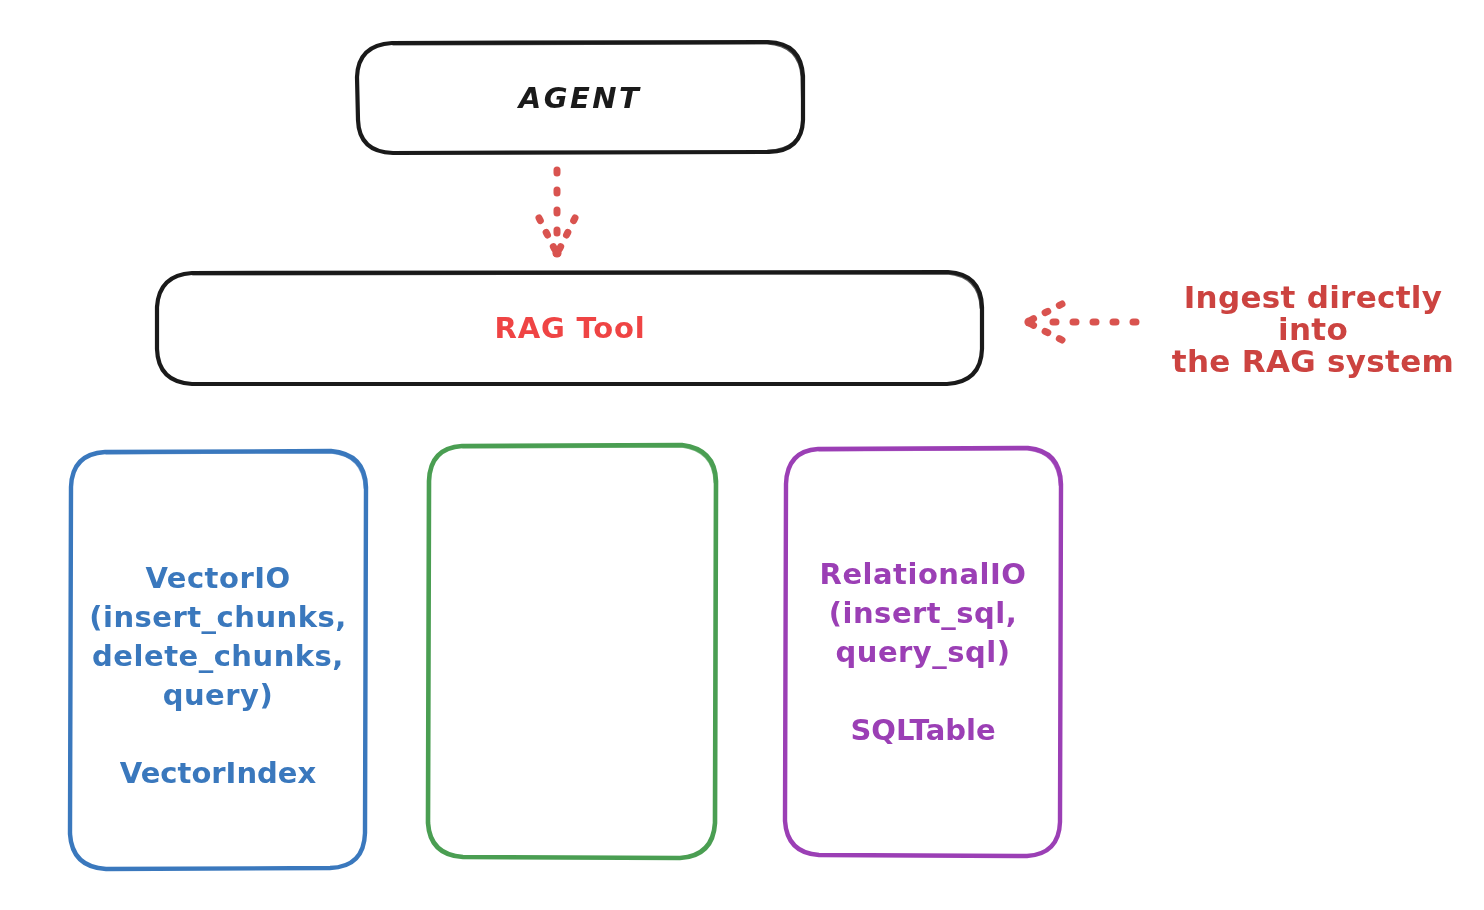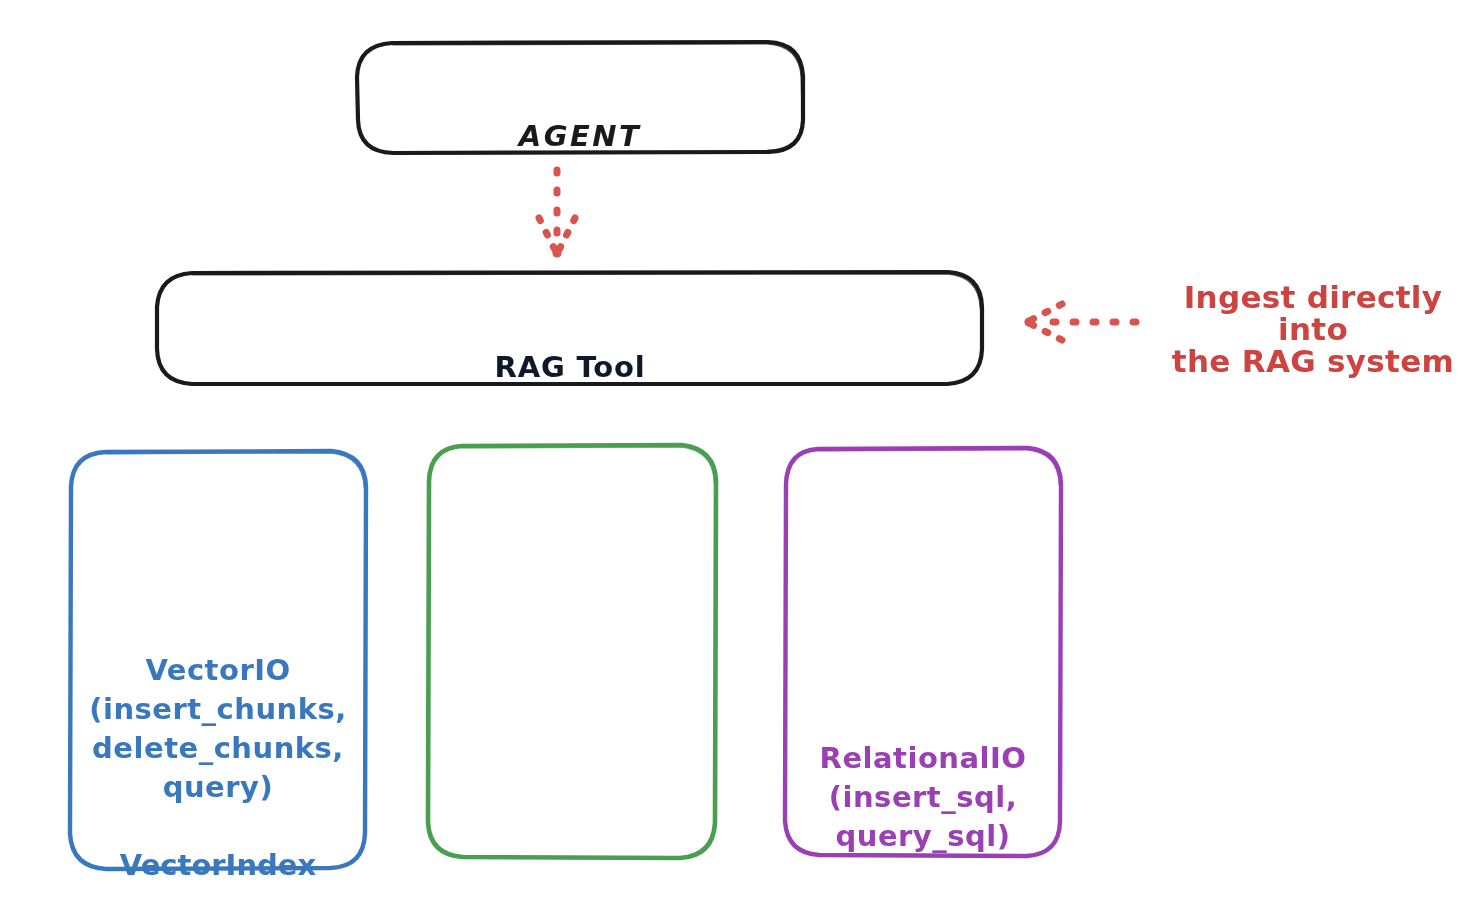"AGENT" .node { justify-content: flex-end -> center }
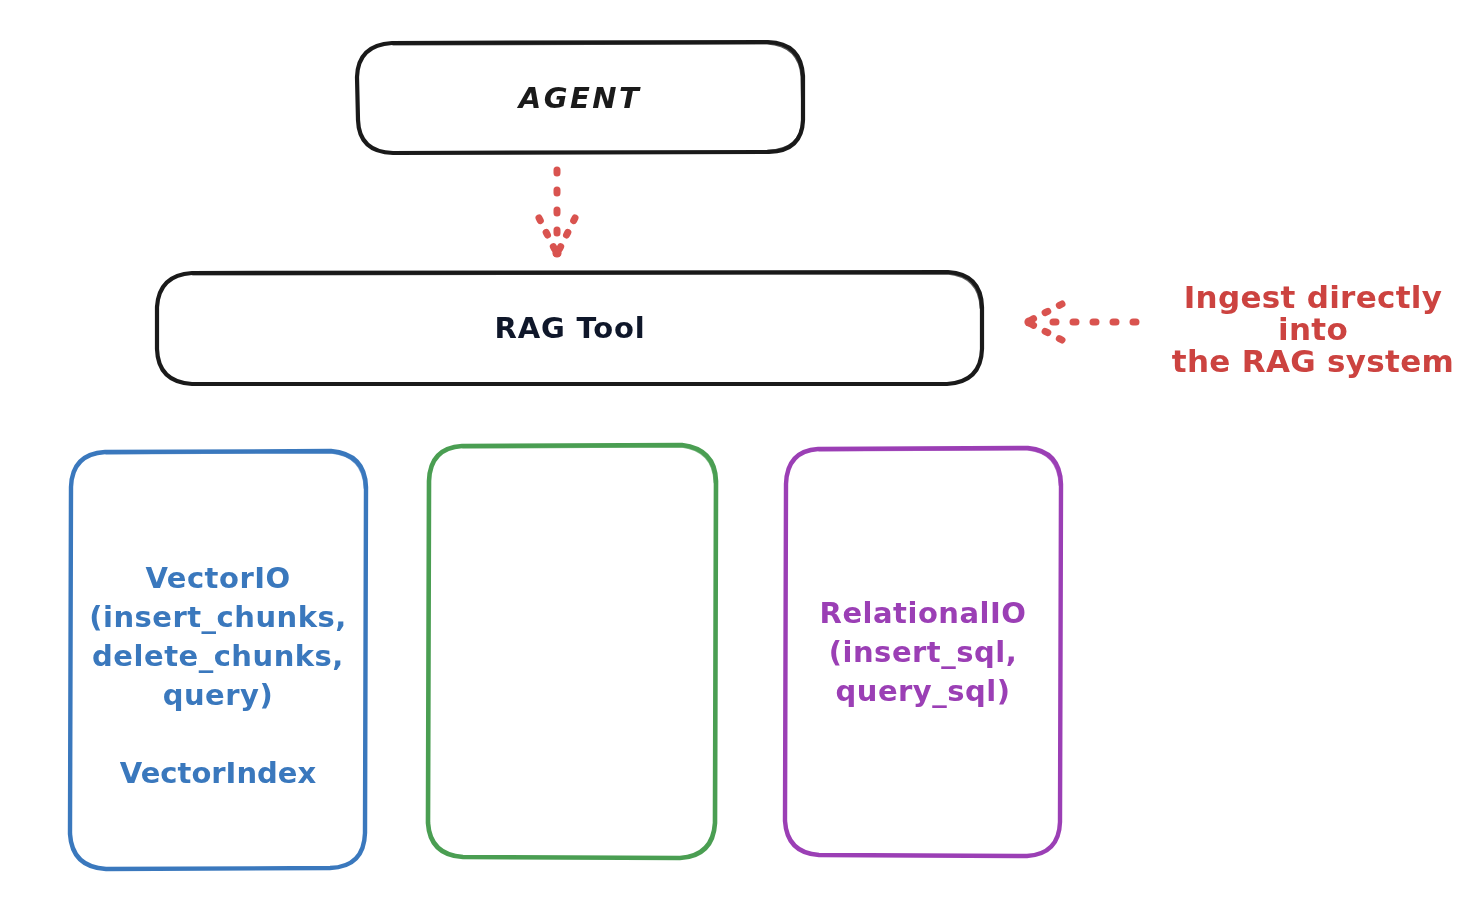"RAG Tool" #rag-tool-node .node-label { color: #0f172a -> #ef4444 }
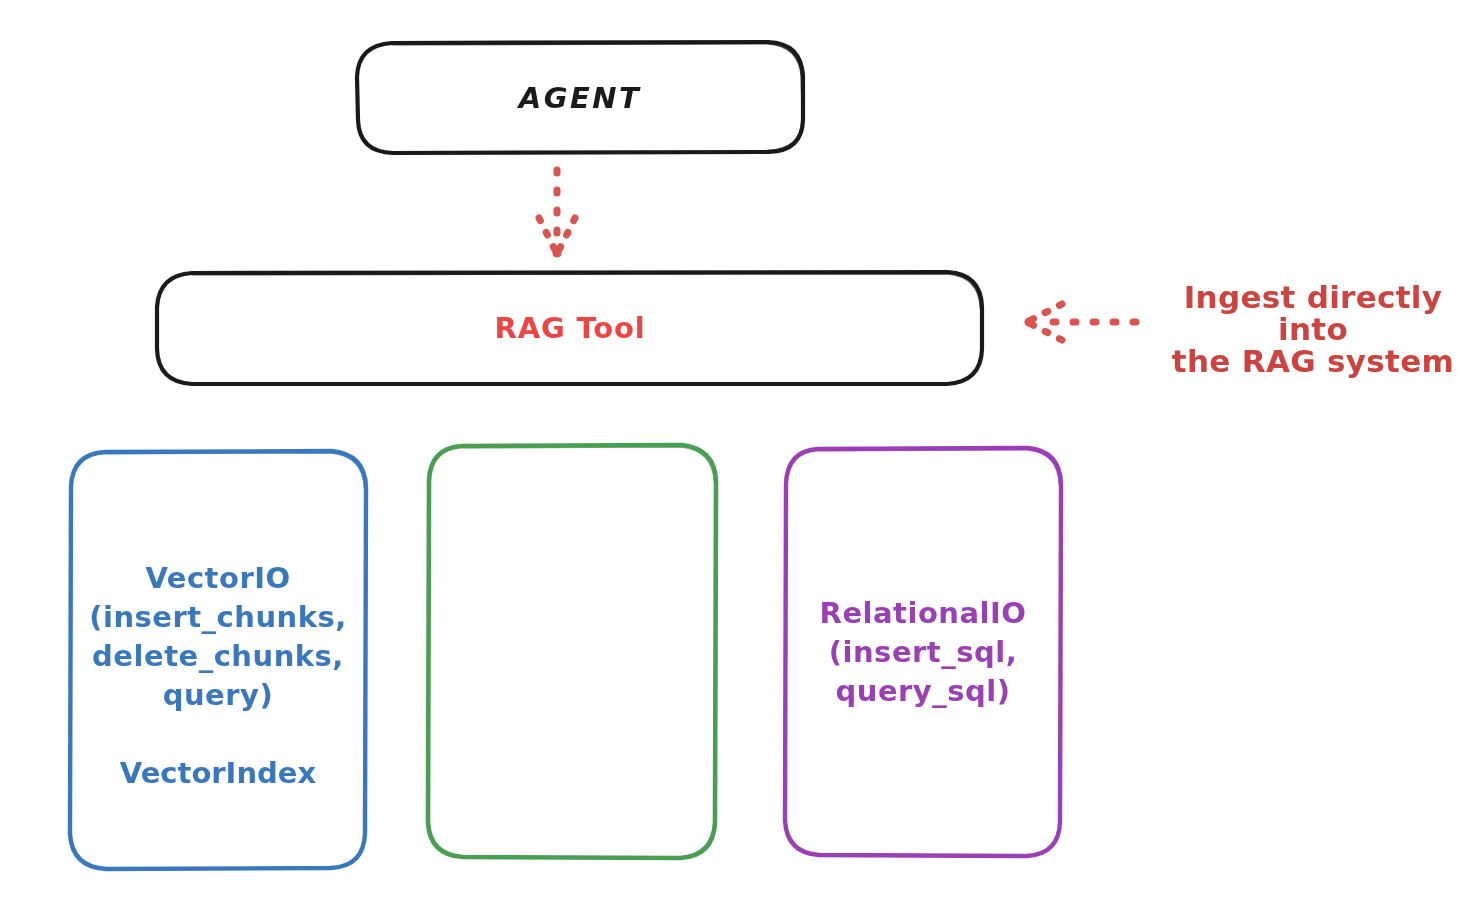"SQLTable" div.node-sublabel { html: none -> <div>SQLTable</div> }
